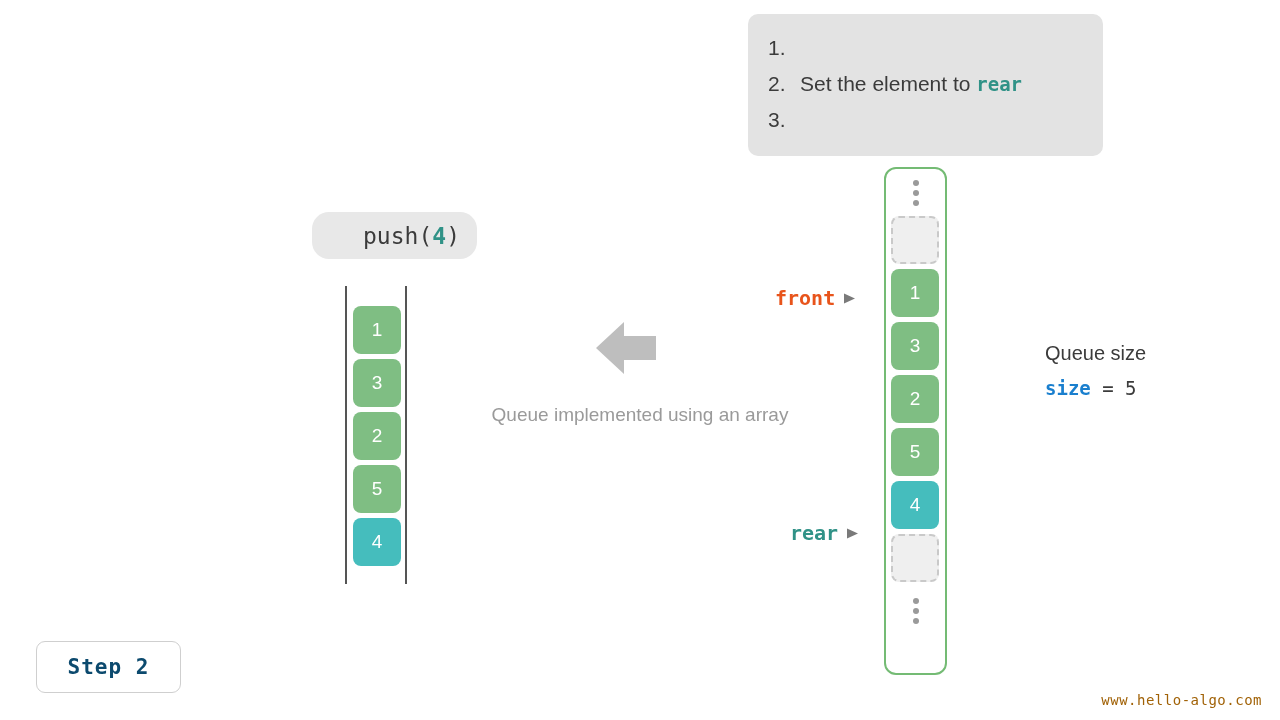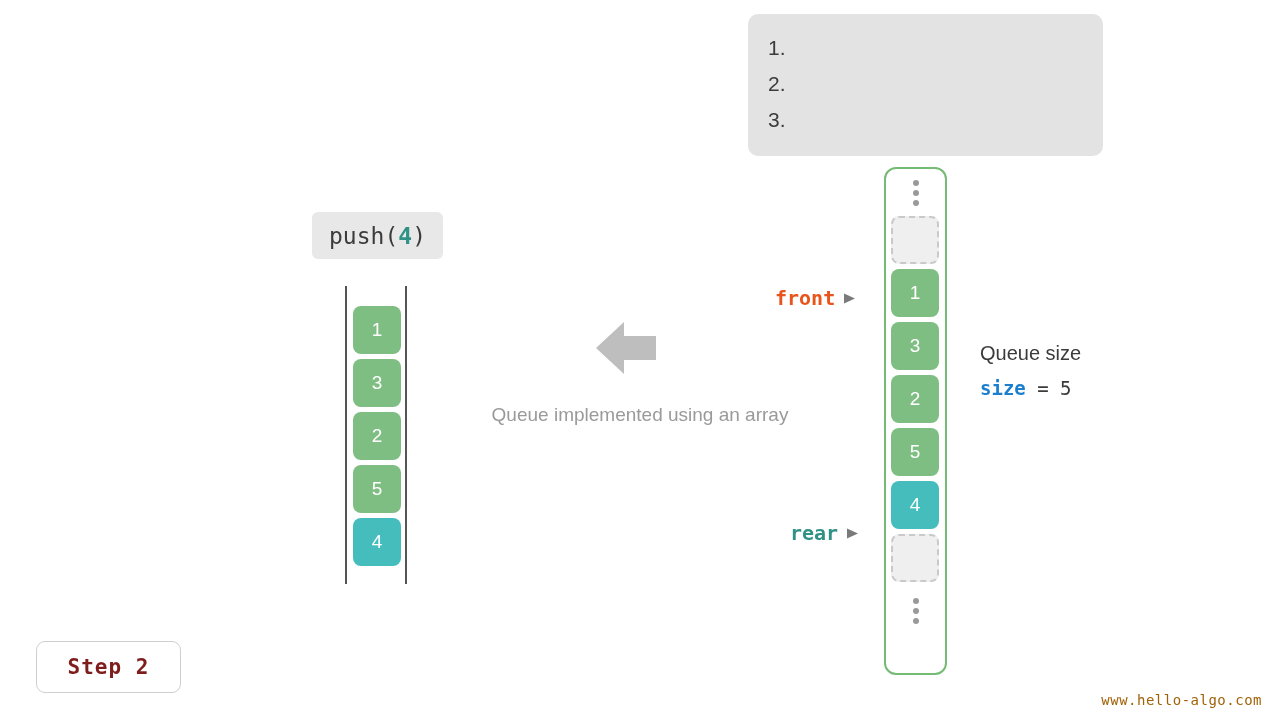"Set the element to rear" span.instr-text { html: none -> <span><span>Set the element to </span><span>rear</span></span> }
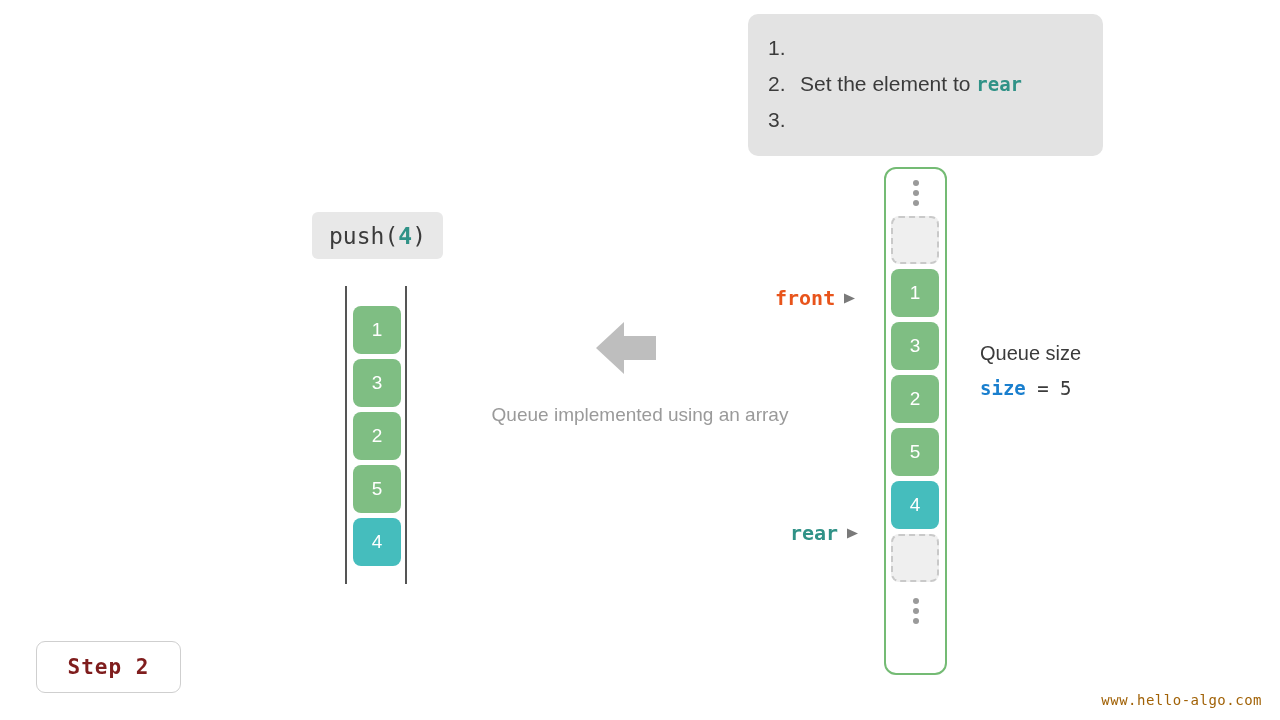"push(" #push-label { border-radius: 6px -> 17px; padding-left: none -> 34px }
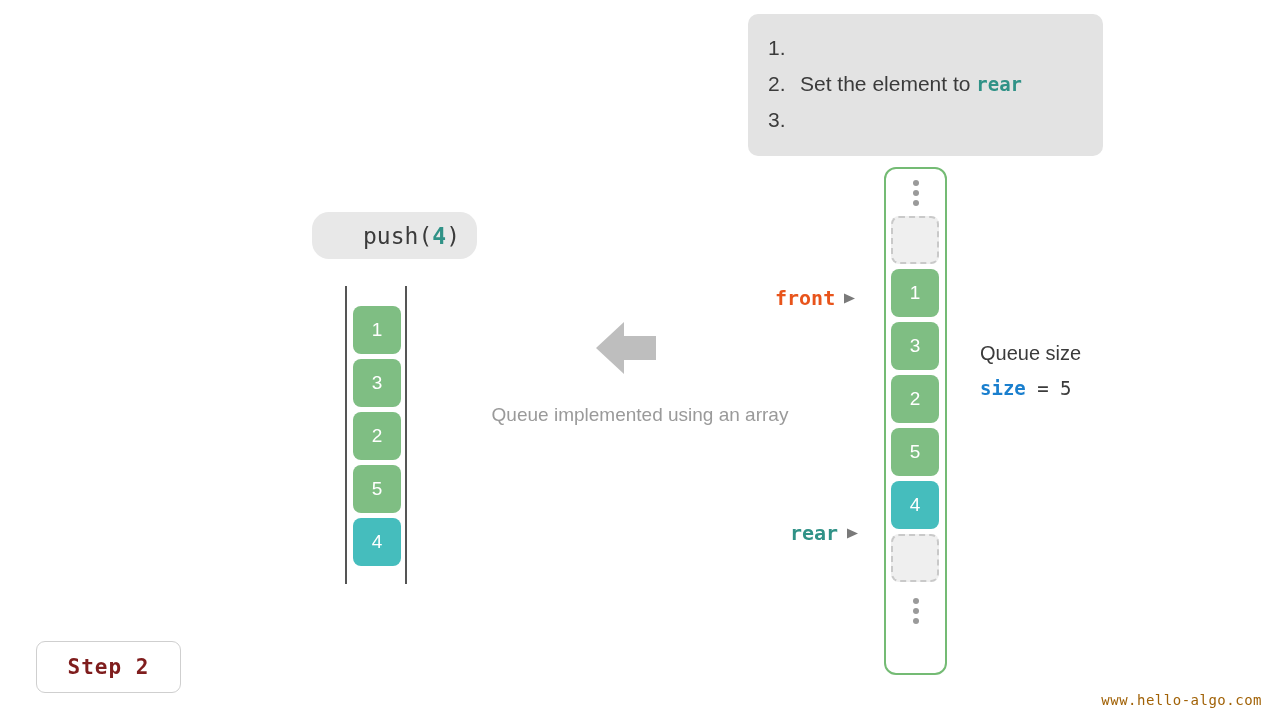"Queue size" #size-readout { left: 980px -> 1045px }
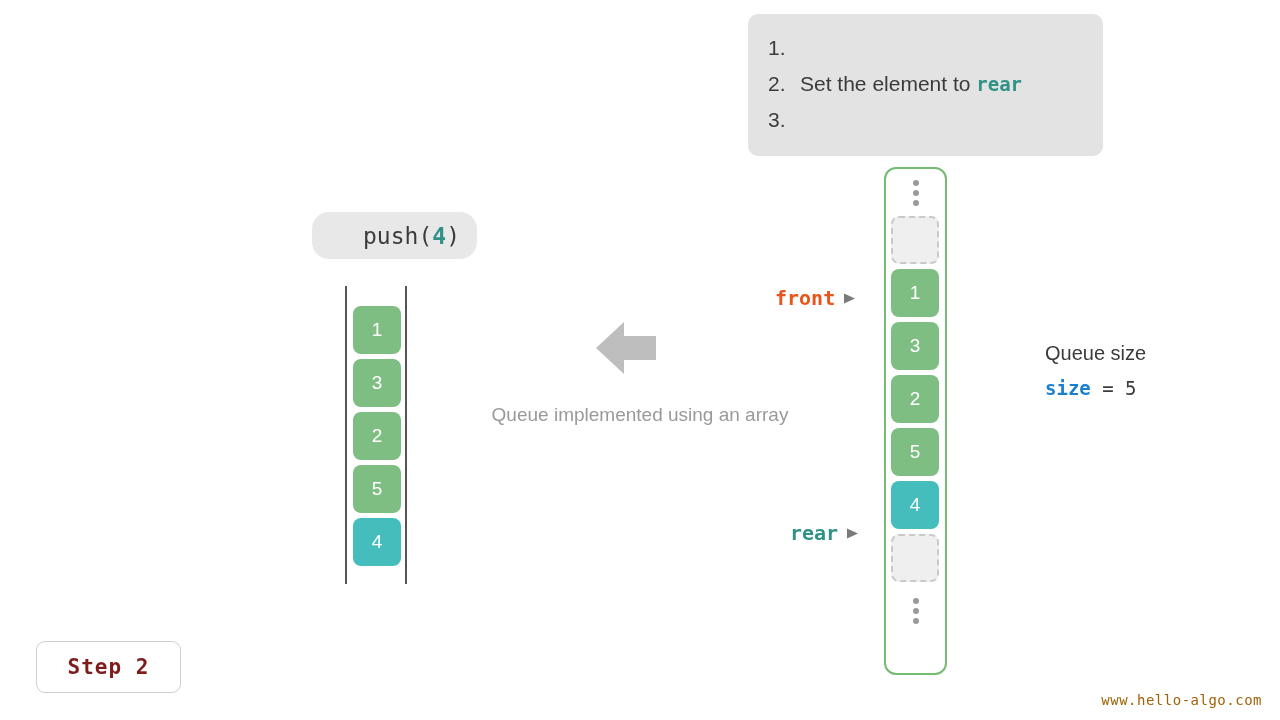"Step 2" #step-badge { color: #7f1d1d -> #0c4a6e }
